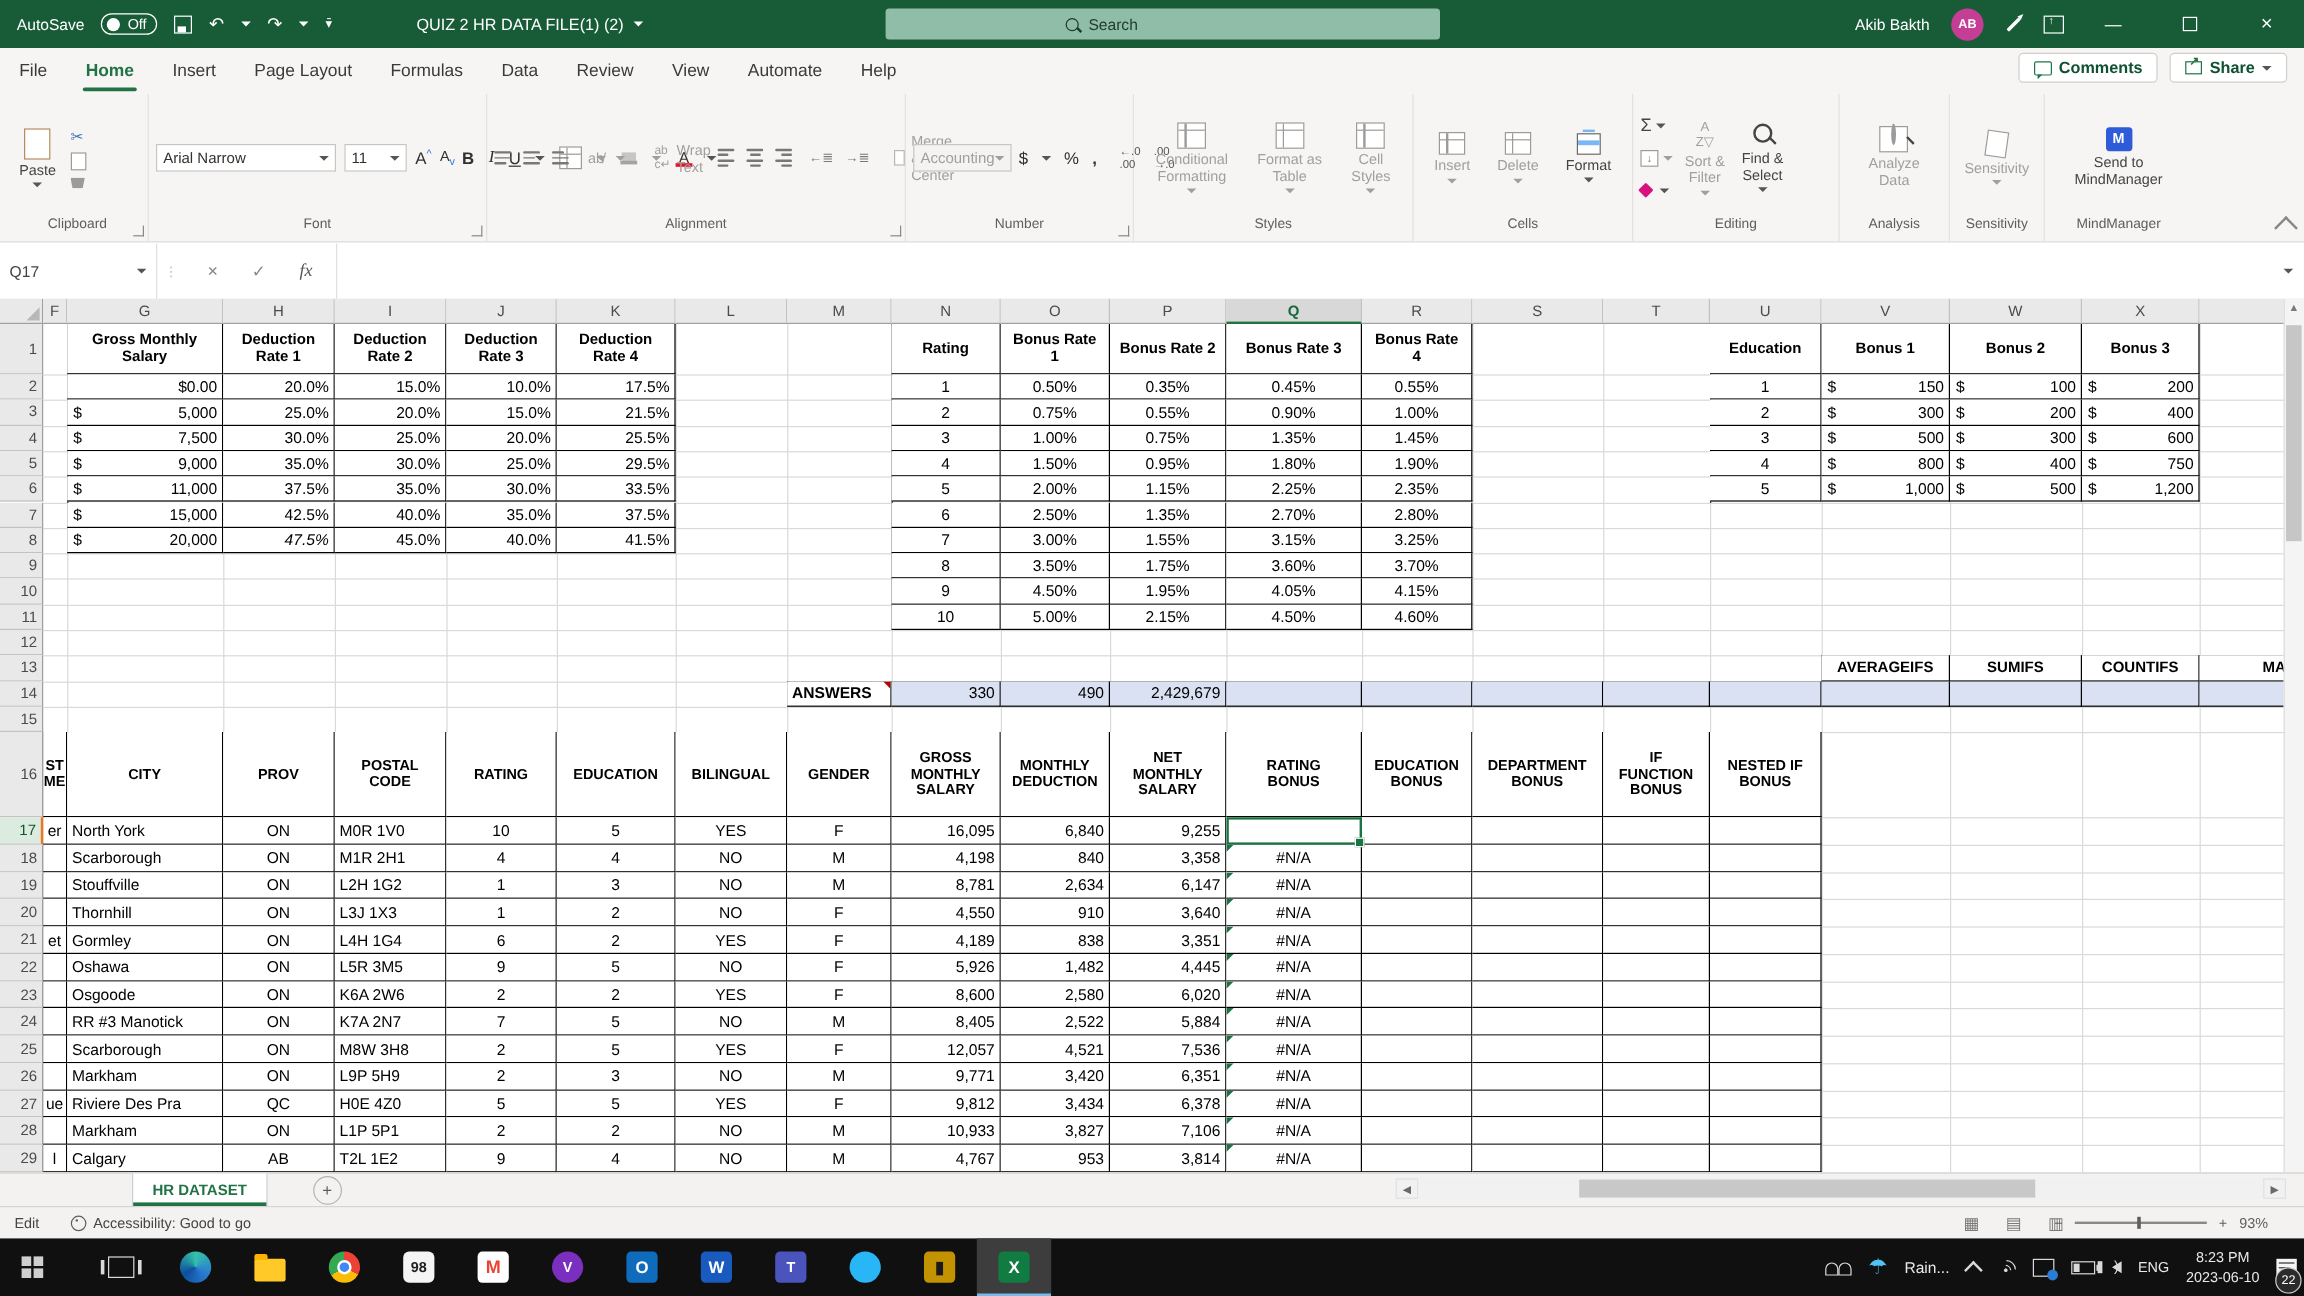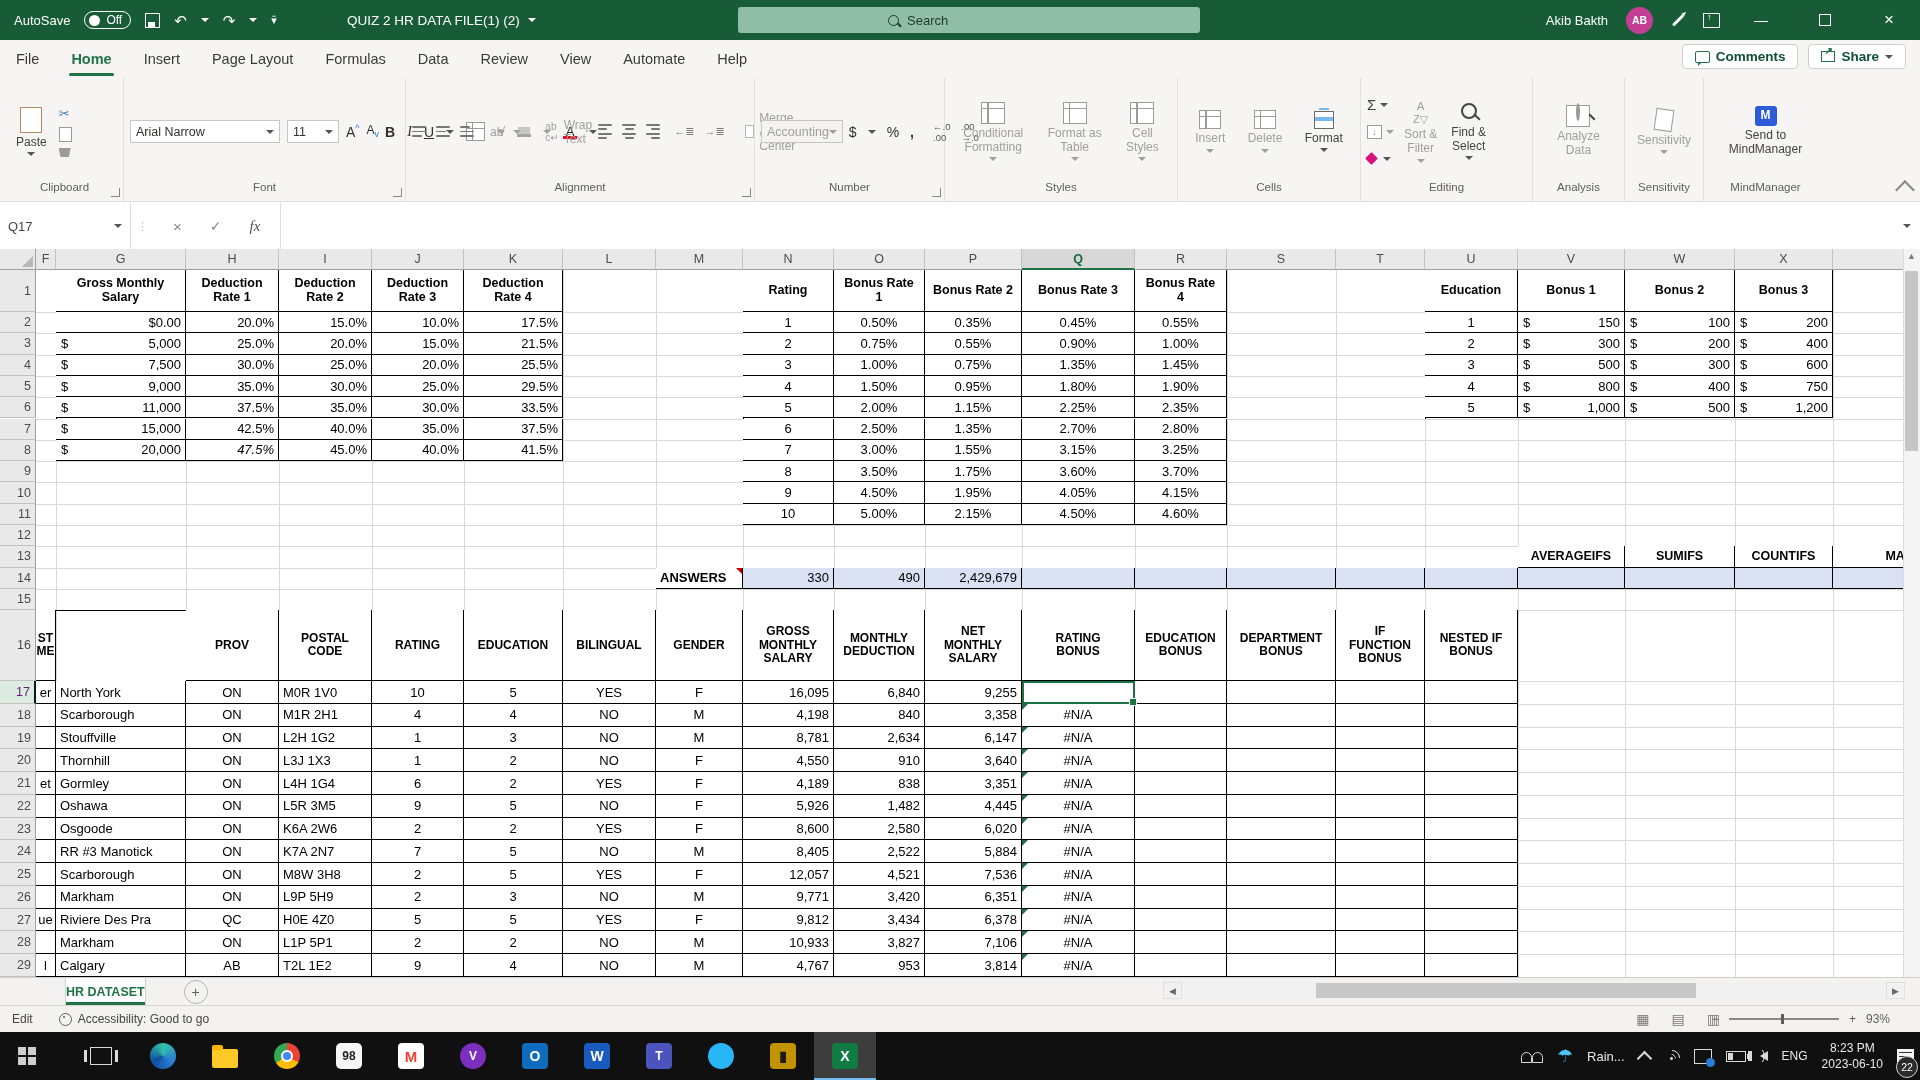"CITY" div.tc { html: none -> <div>CITY</div> }
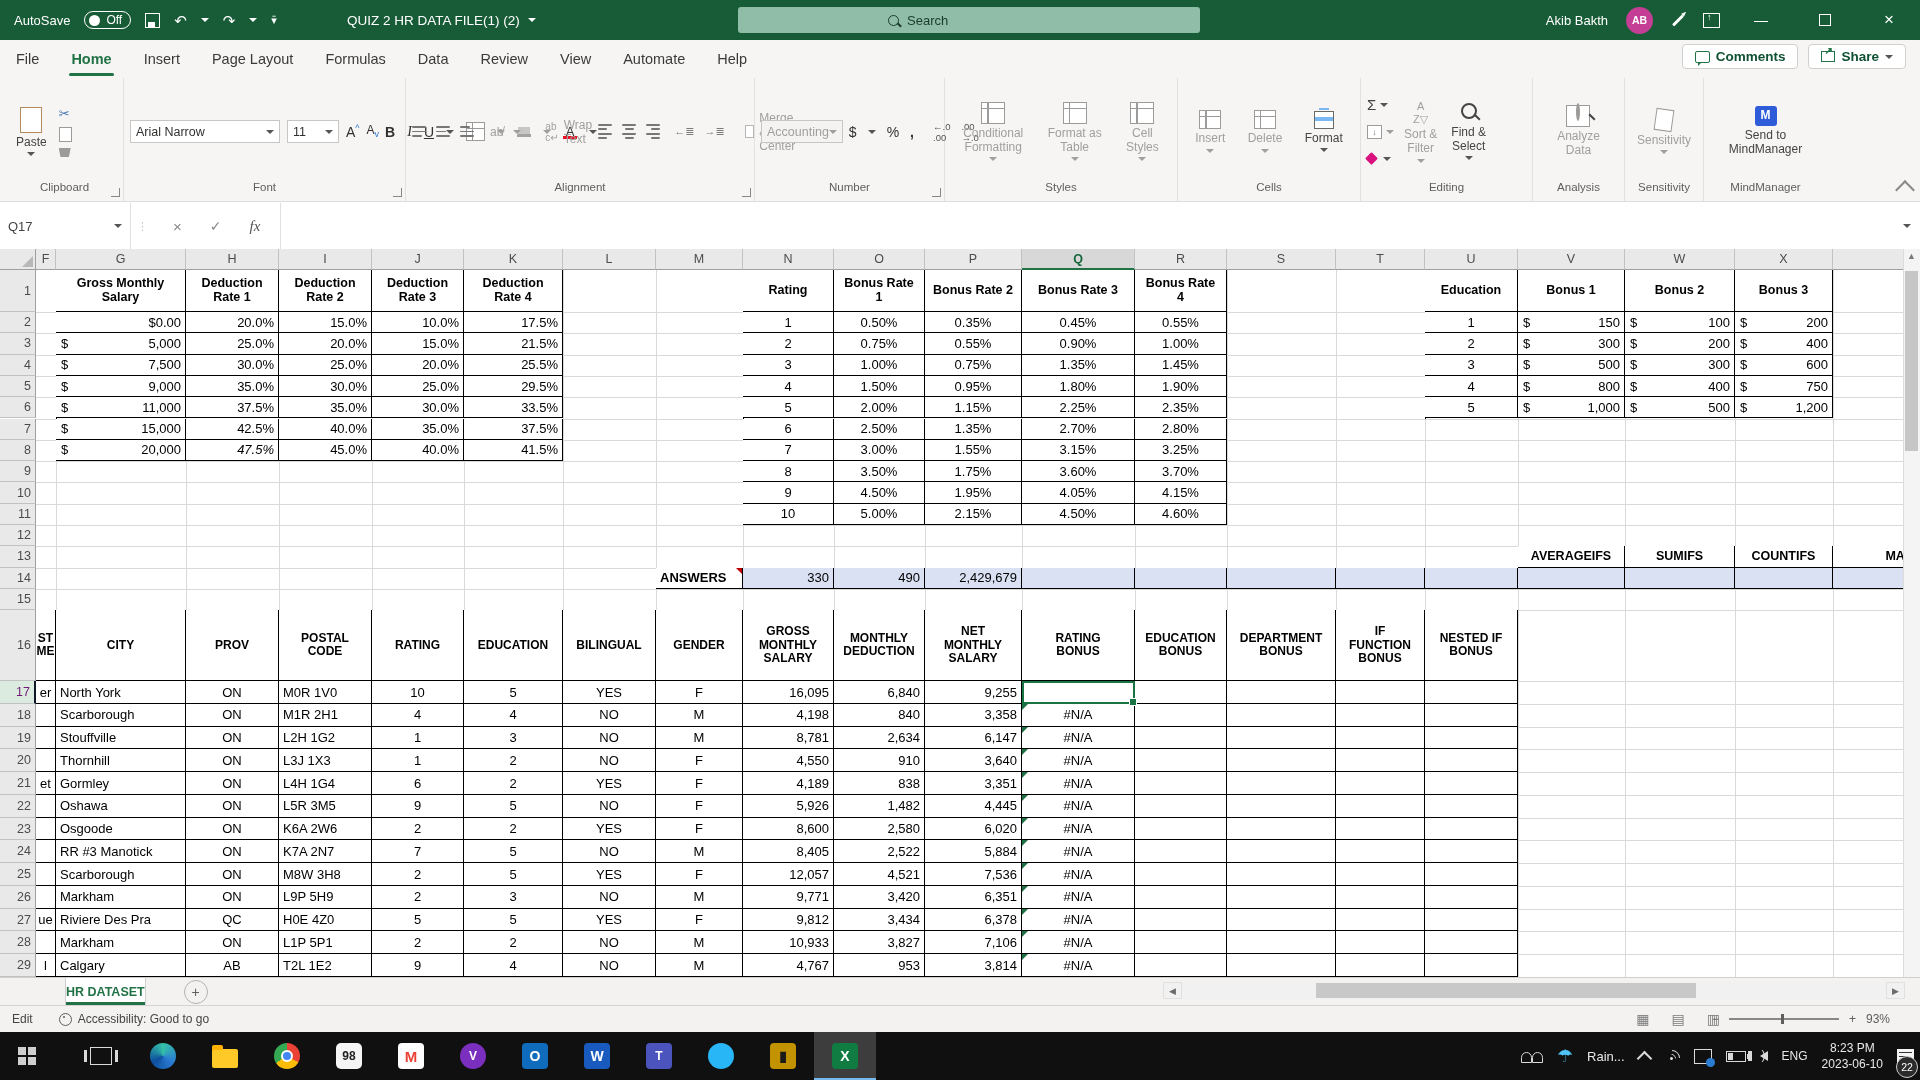"17" .hd.selr { border-right: 2px solid #0f172a -> 2px solid #f97316; color: #701a75 -> #14532d }
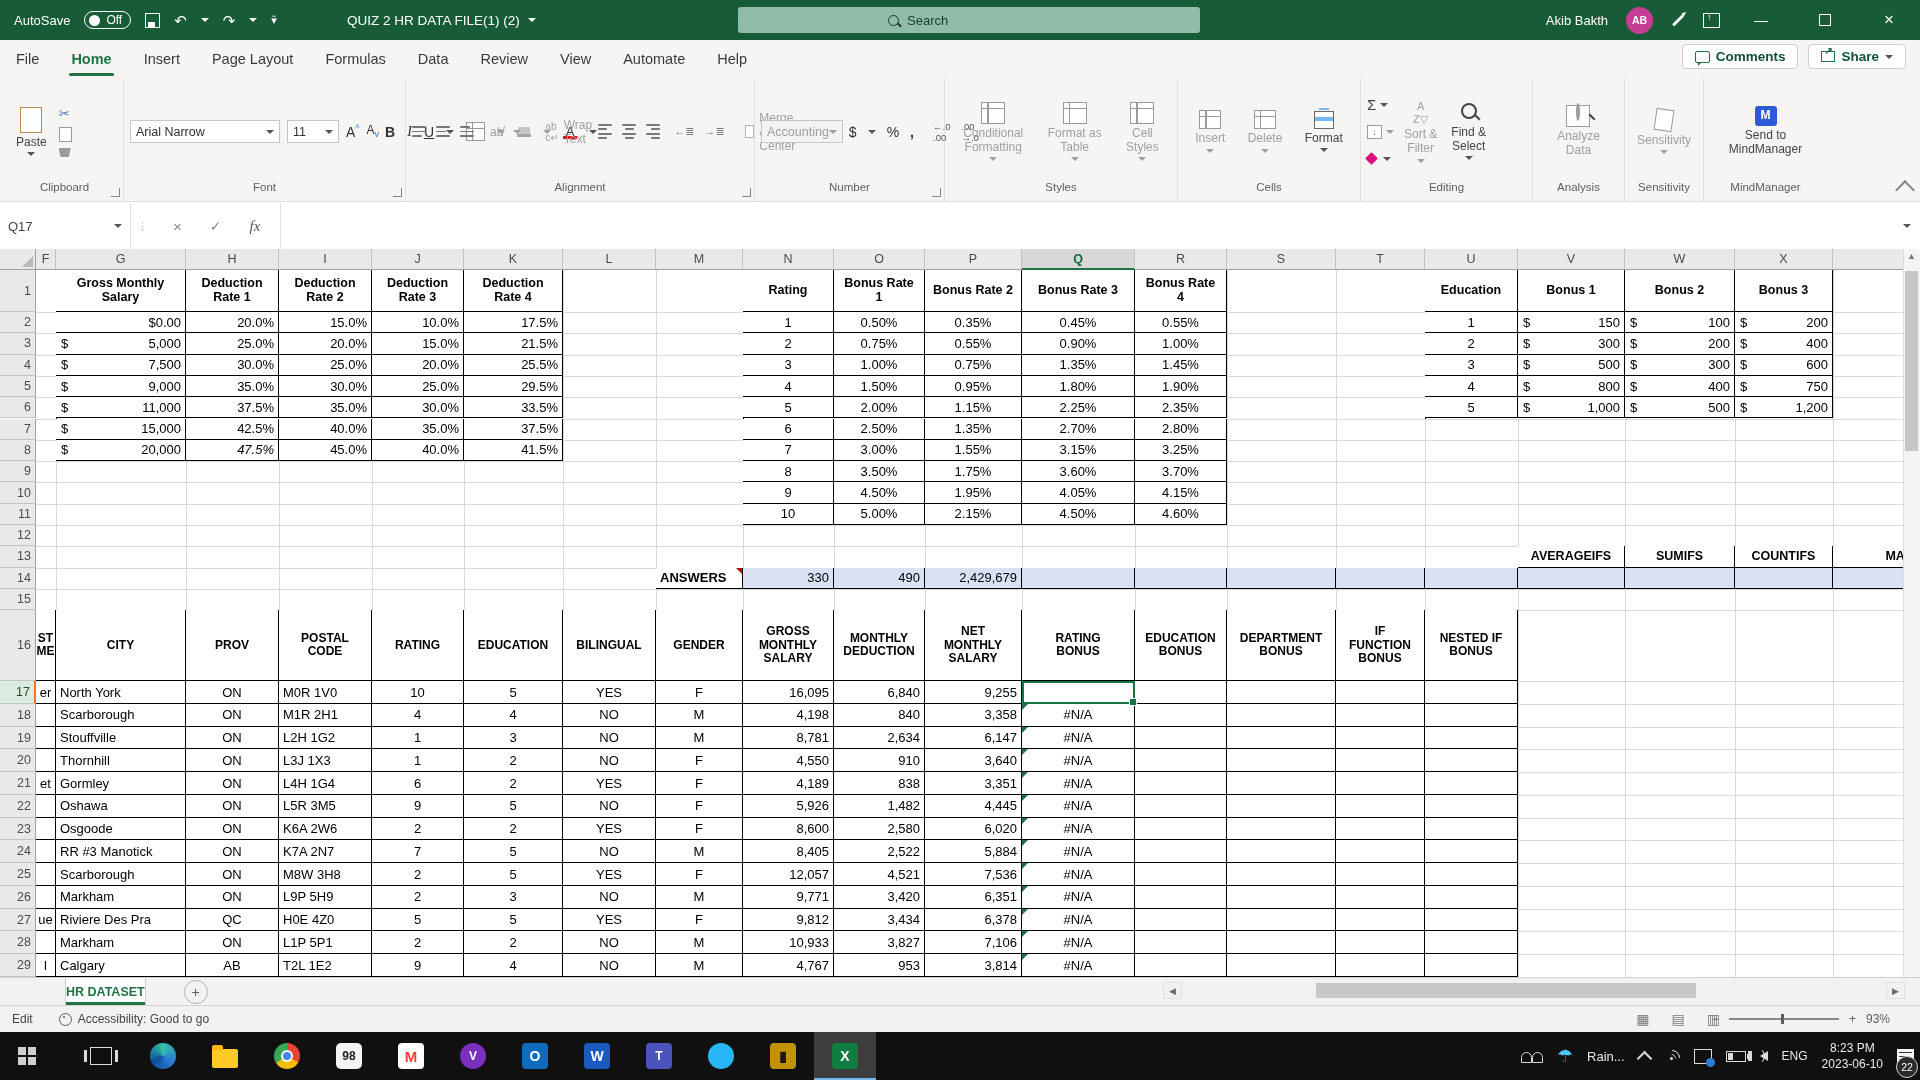"HR DATASET" .shtab { margin-left: 65px -> 110px; padding: 0 0 -> 0 16px }
